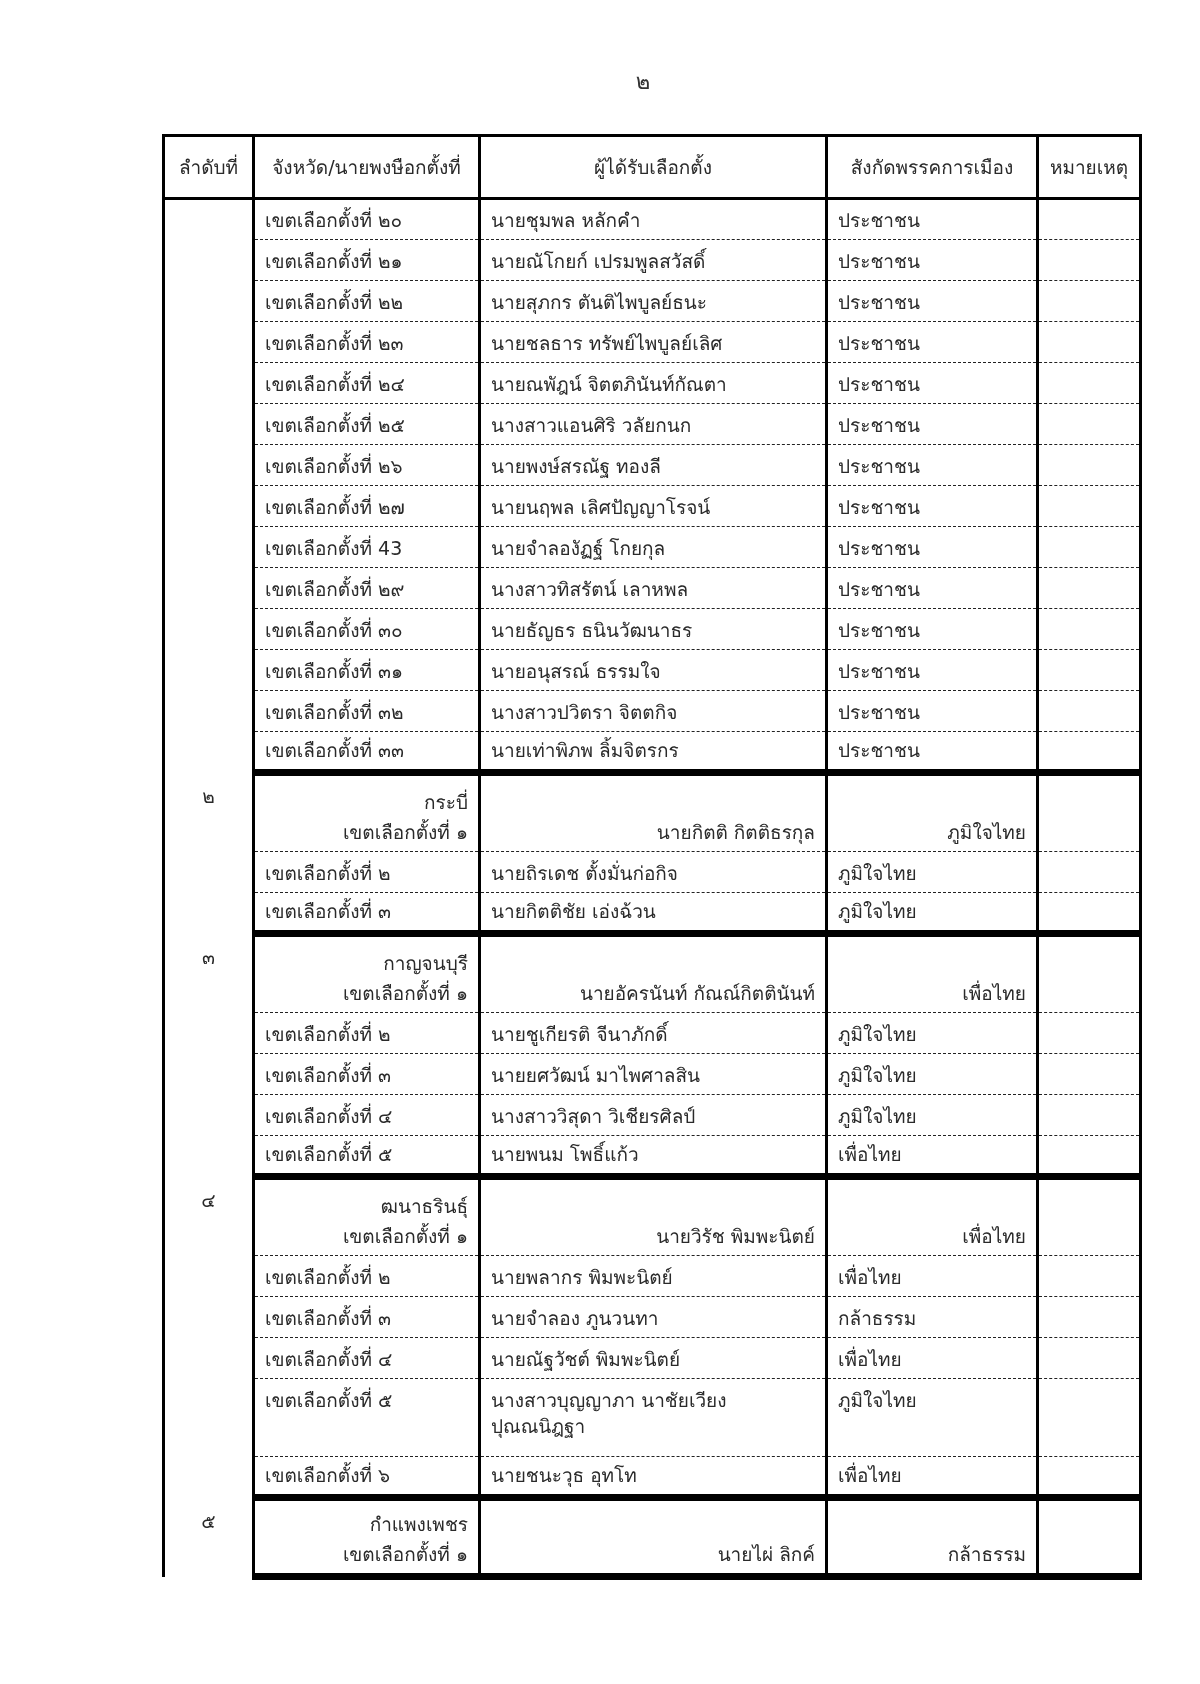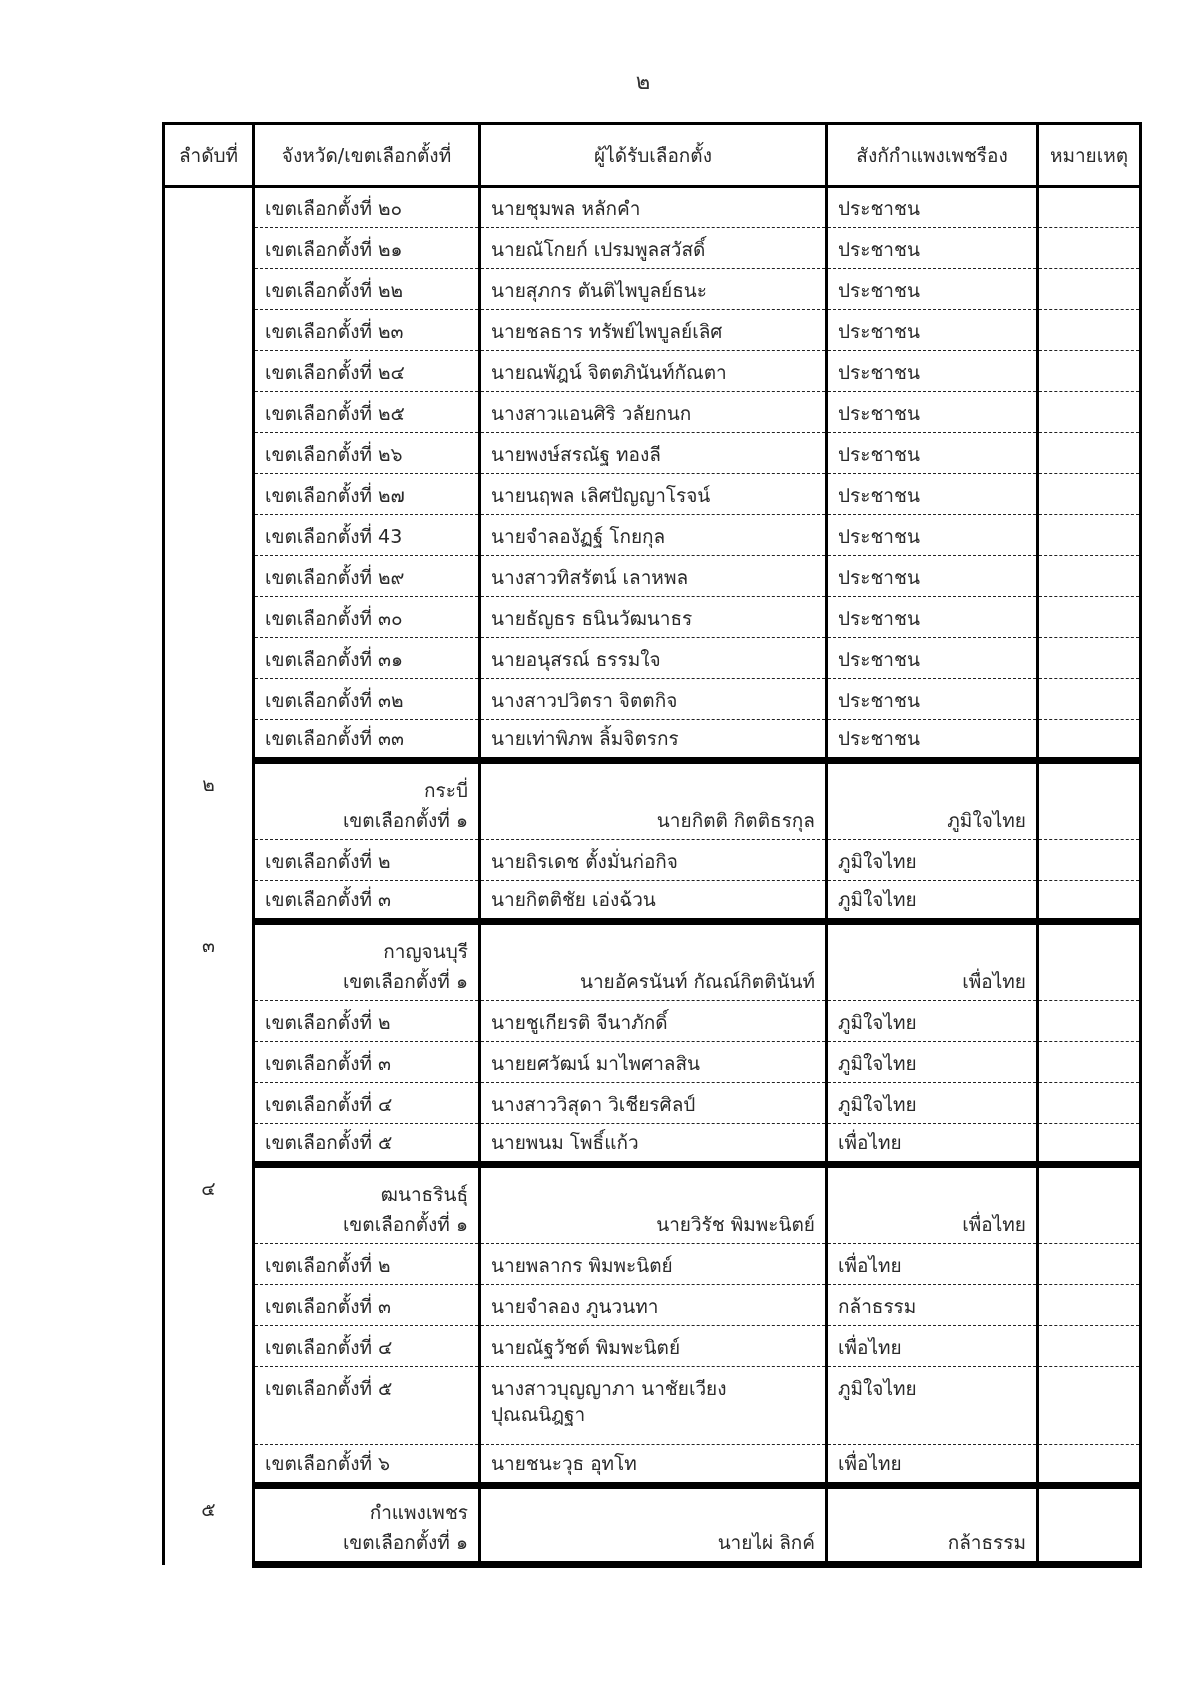"ลำดับที่" table.results { top: 122px -> 134px }
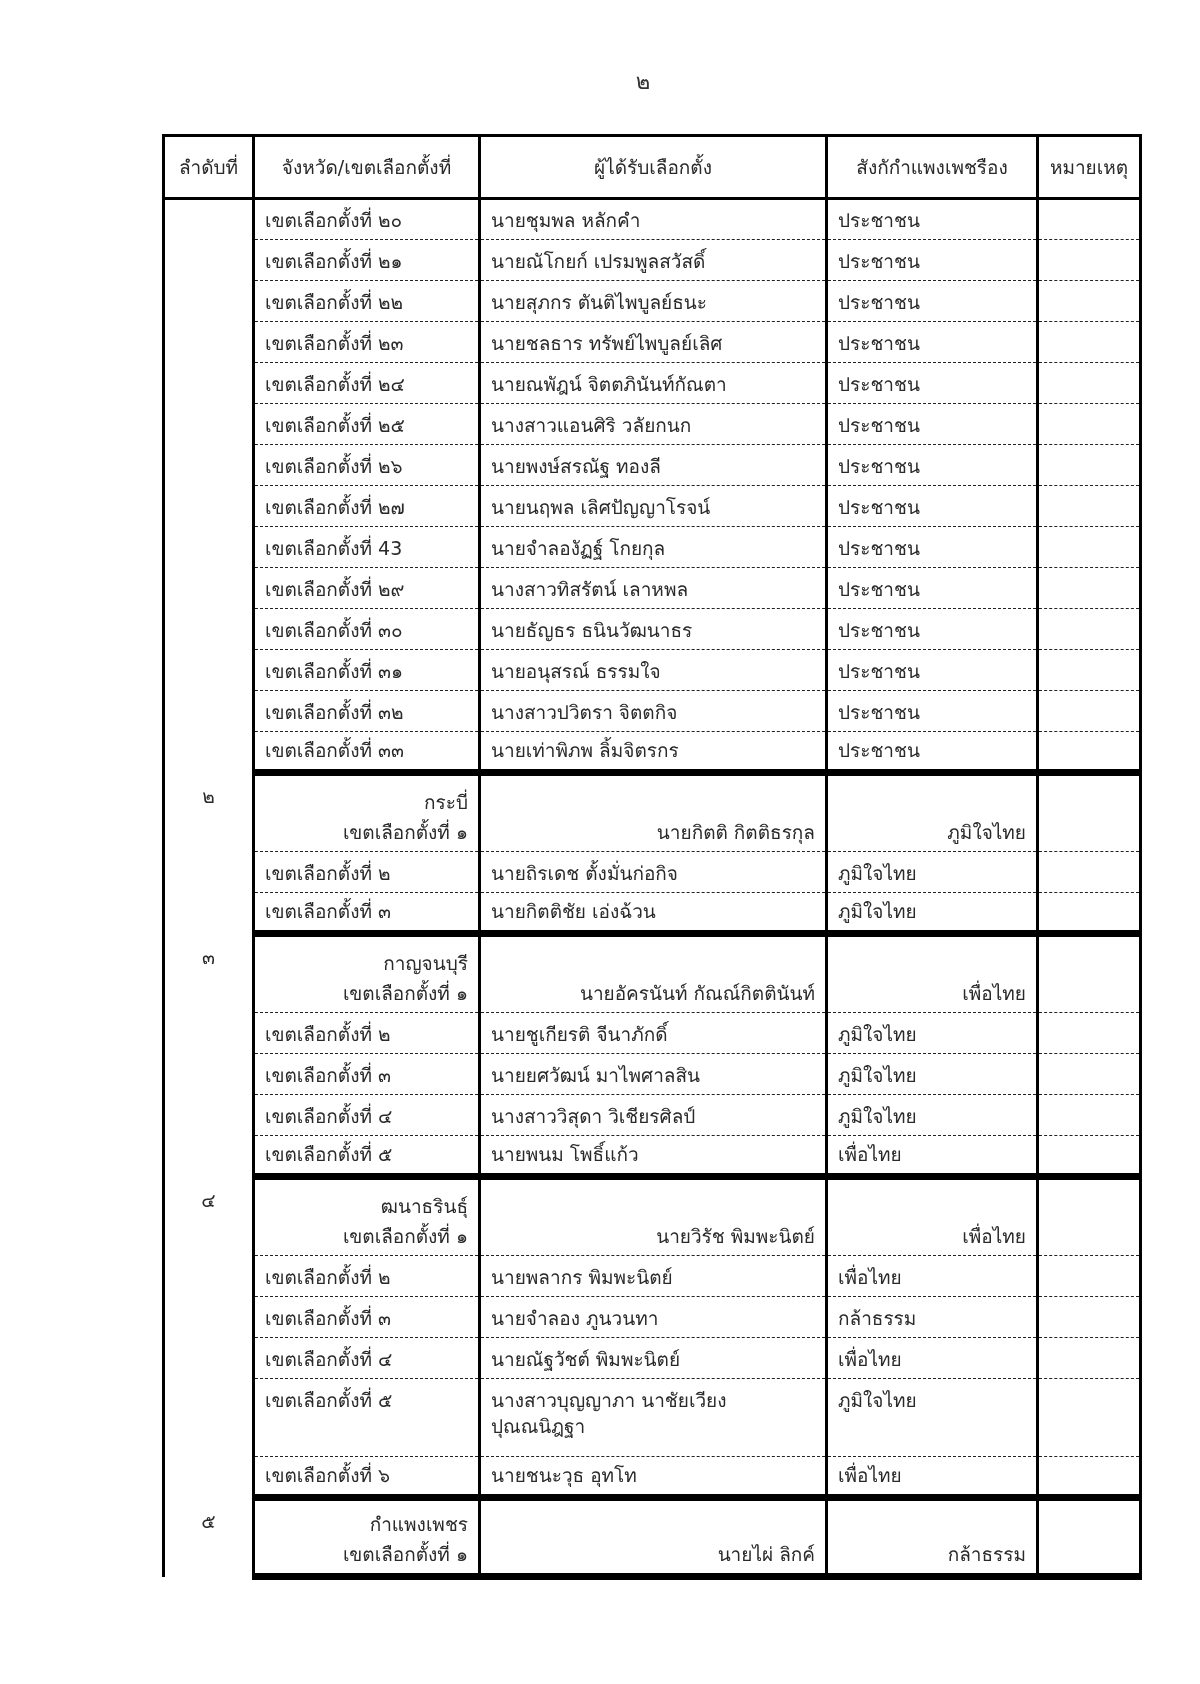"จังหวัด/เขตเลือกตั้งที่" th { text: จังหวัด/เขตเลือกตั้งที่ -> จังหวัด/นายพงษือกตั้งที่ }
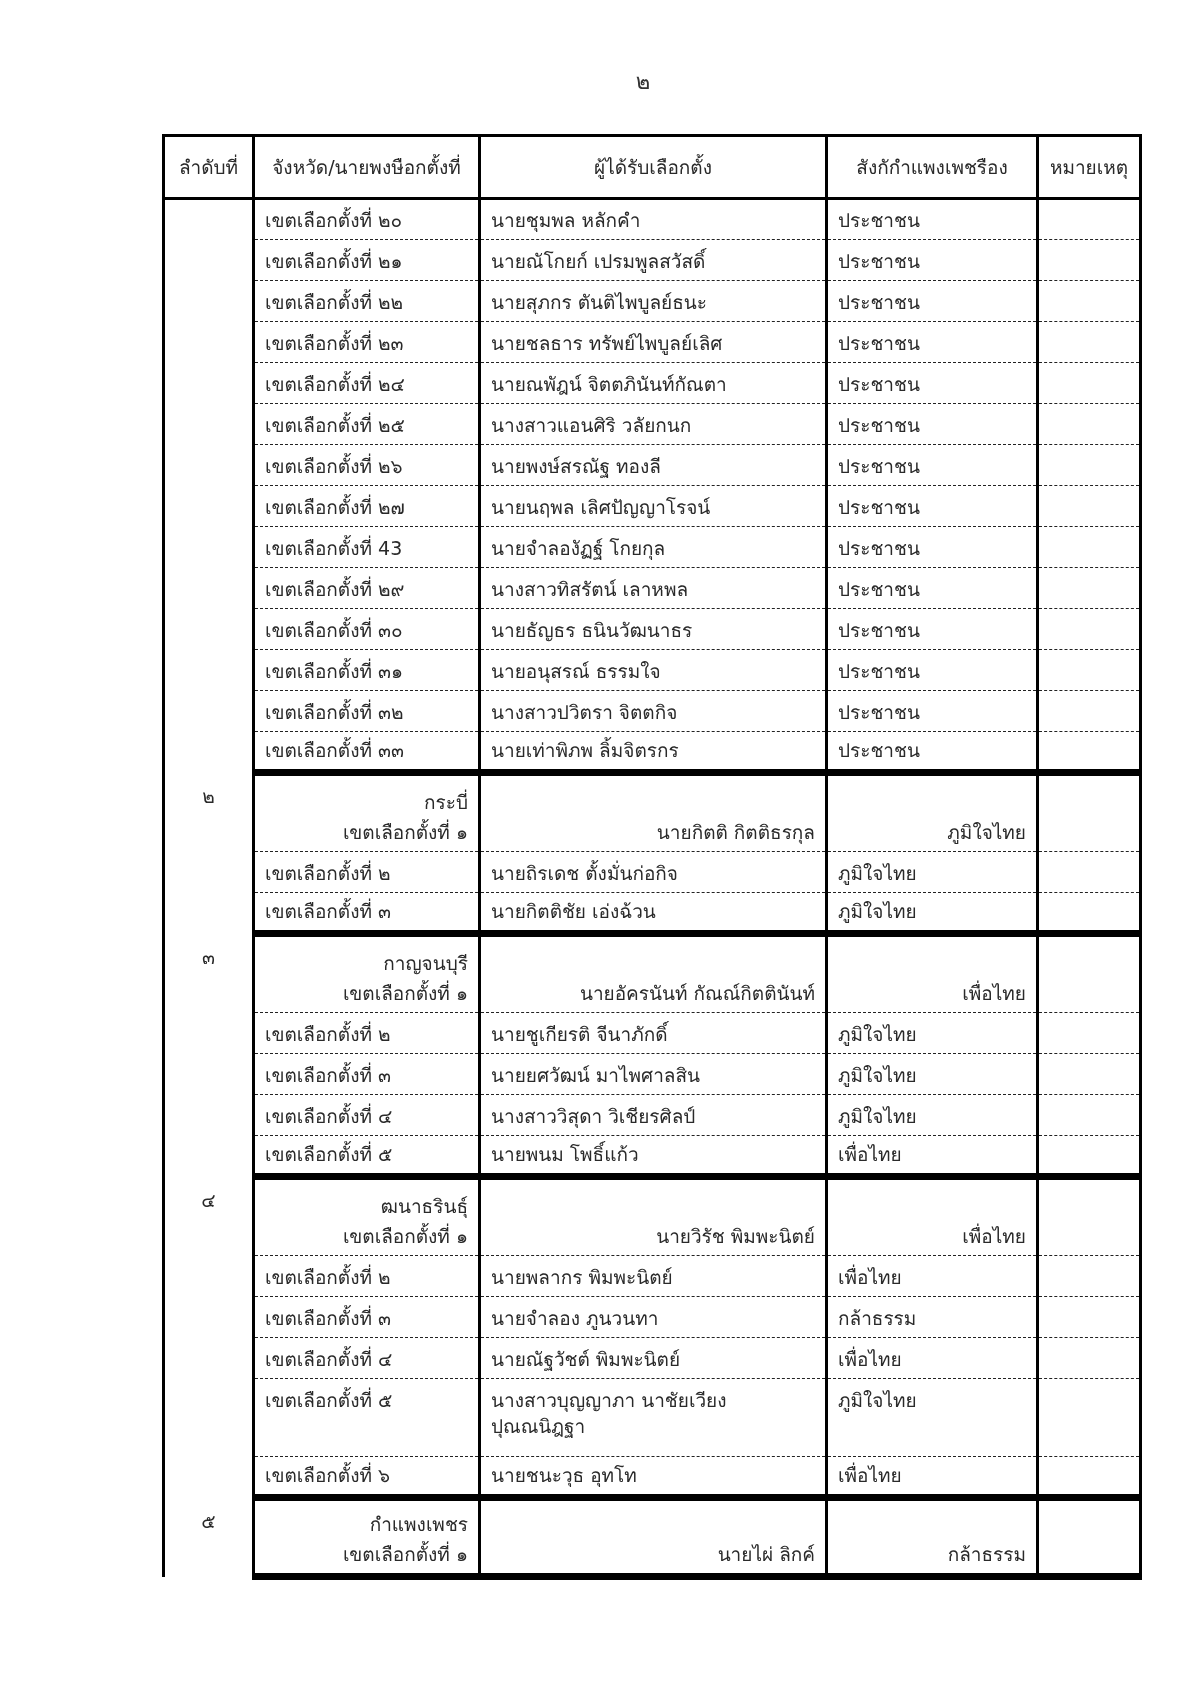"สังกักำแพงเพชรือง" th { text: สังกักำแพงเพชรือง -> สังกัดพรรคการเมือง }
